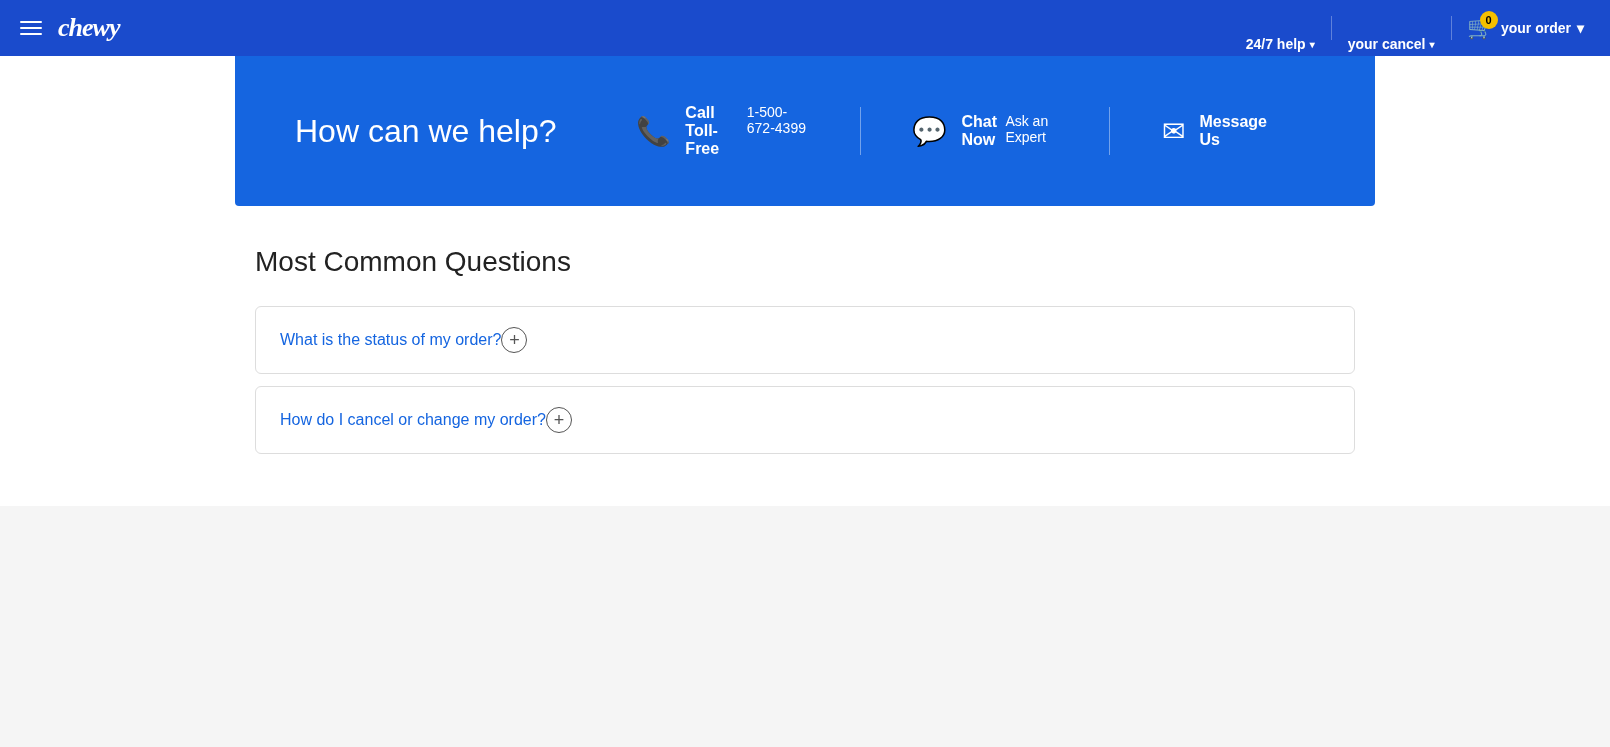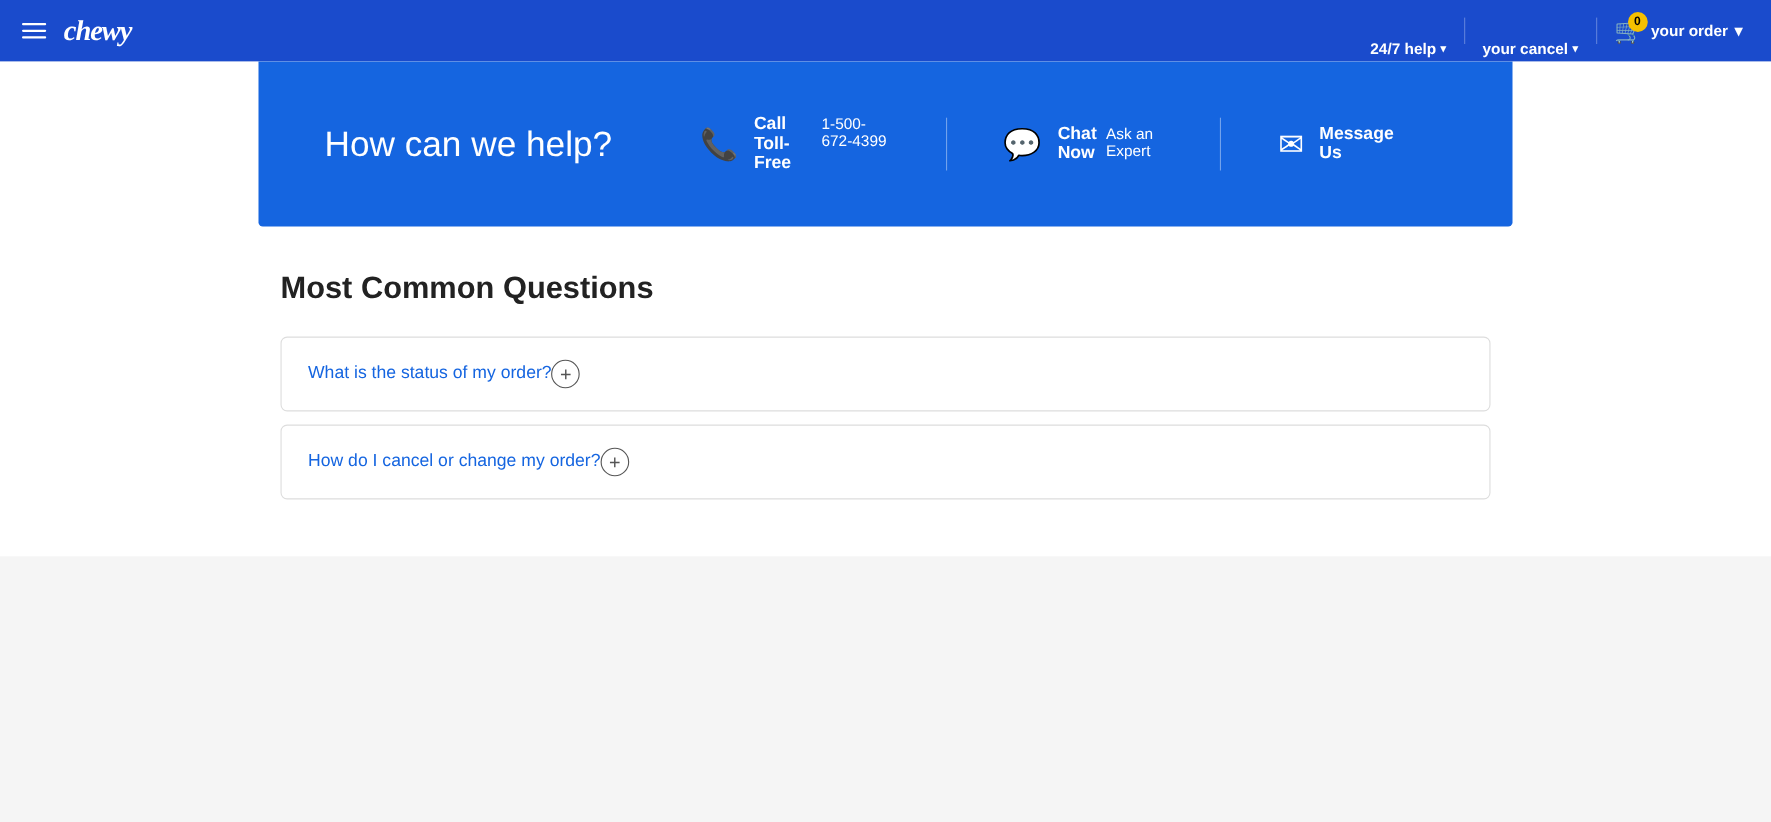"Most Common Questions" .section-title { font-weight: 700 -> 400 }
